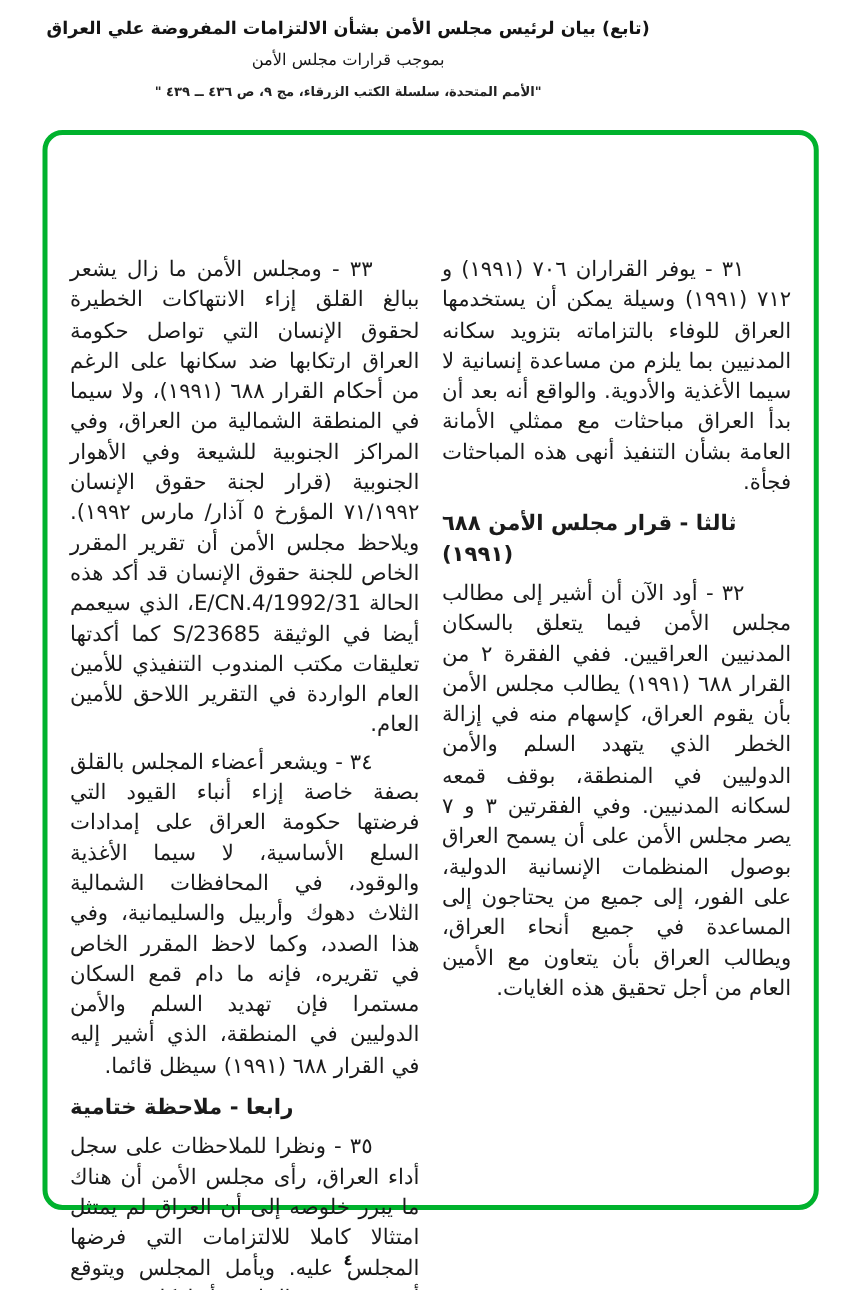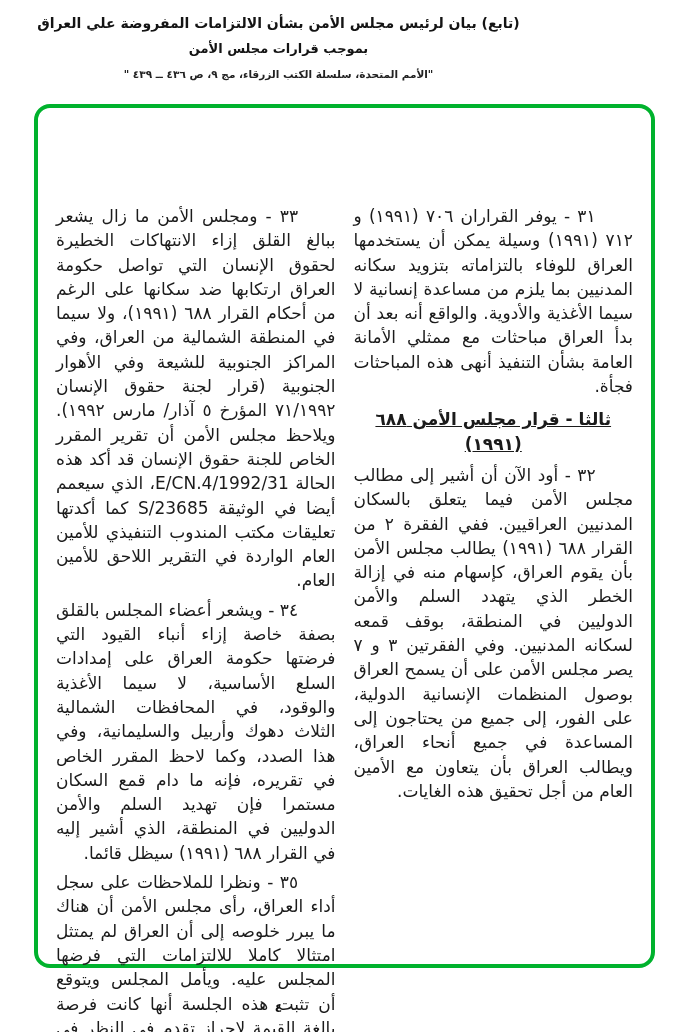"بموجب قرارات مجلس الأمن" .h-line2 { font-weight: bold -> normal }
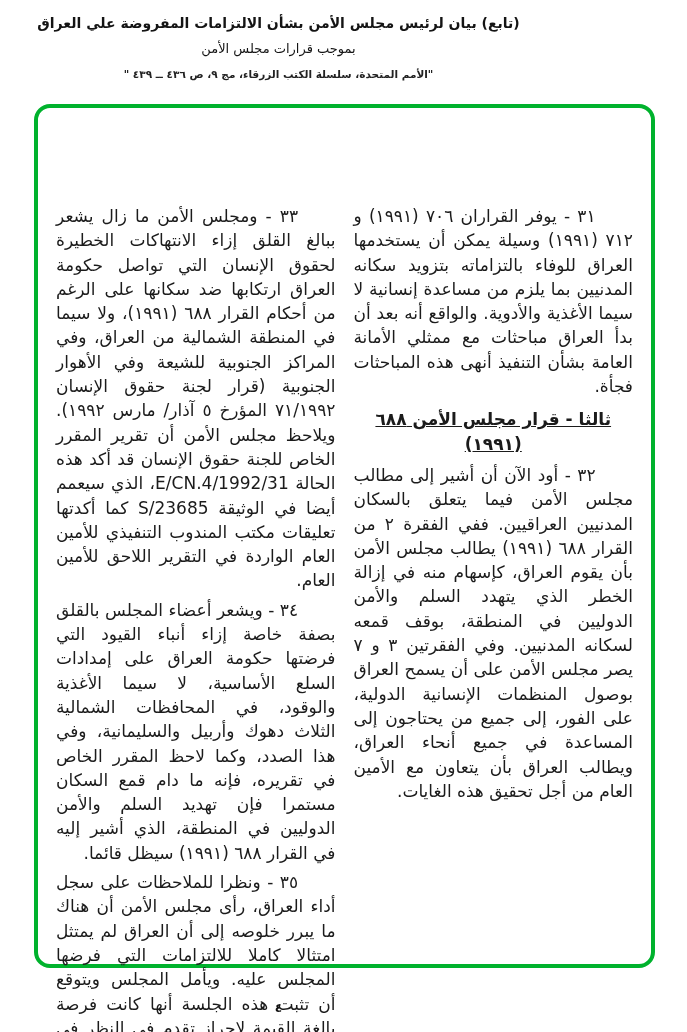"ثالثا - قرار مجلس الأمن" .heading.centered { text-align: center -> left; text-decoration: underline -> none }
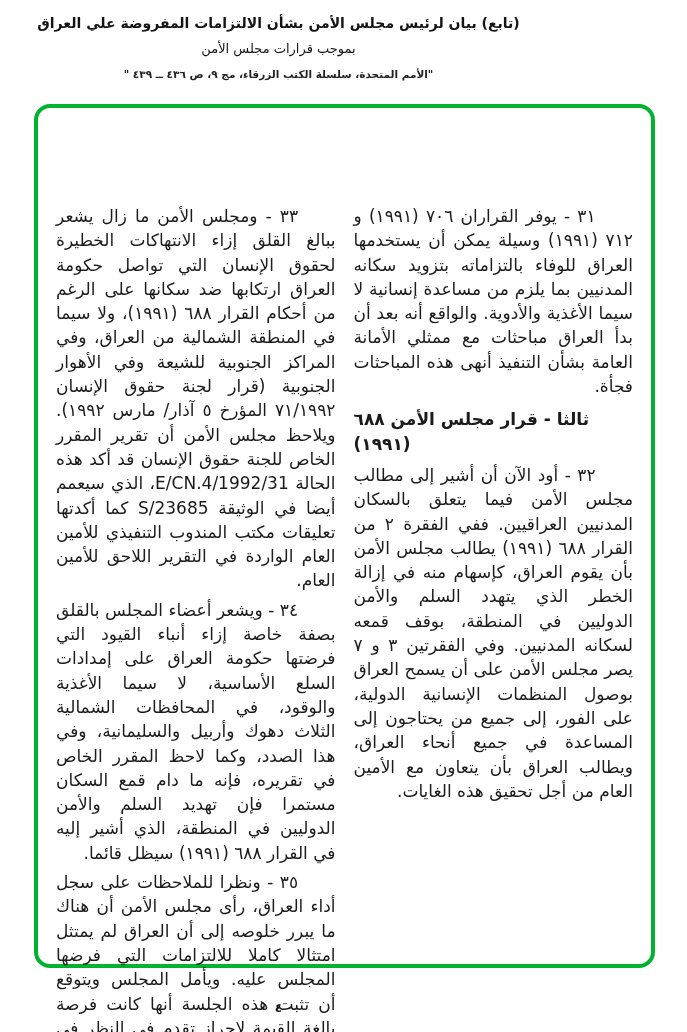"رابعا - ملاحظة ختامية" p.heading { html: none -> <p>رابعا - ملاحظة ختامية</p> }
